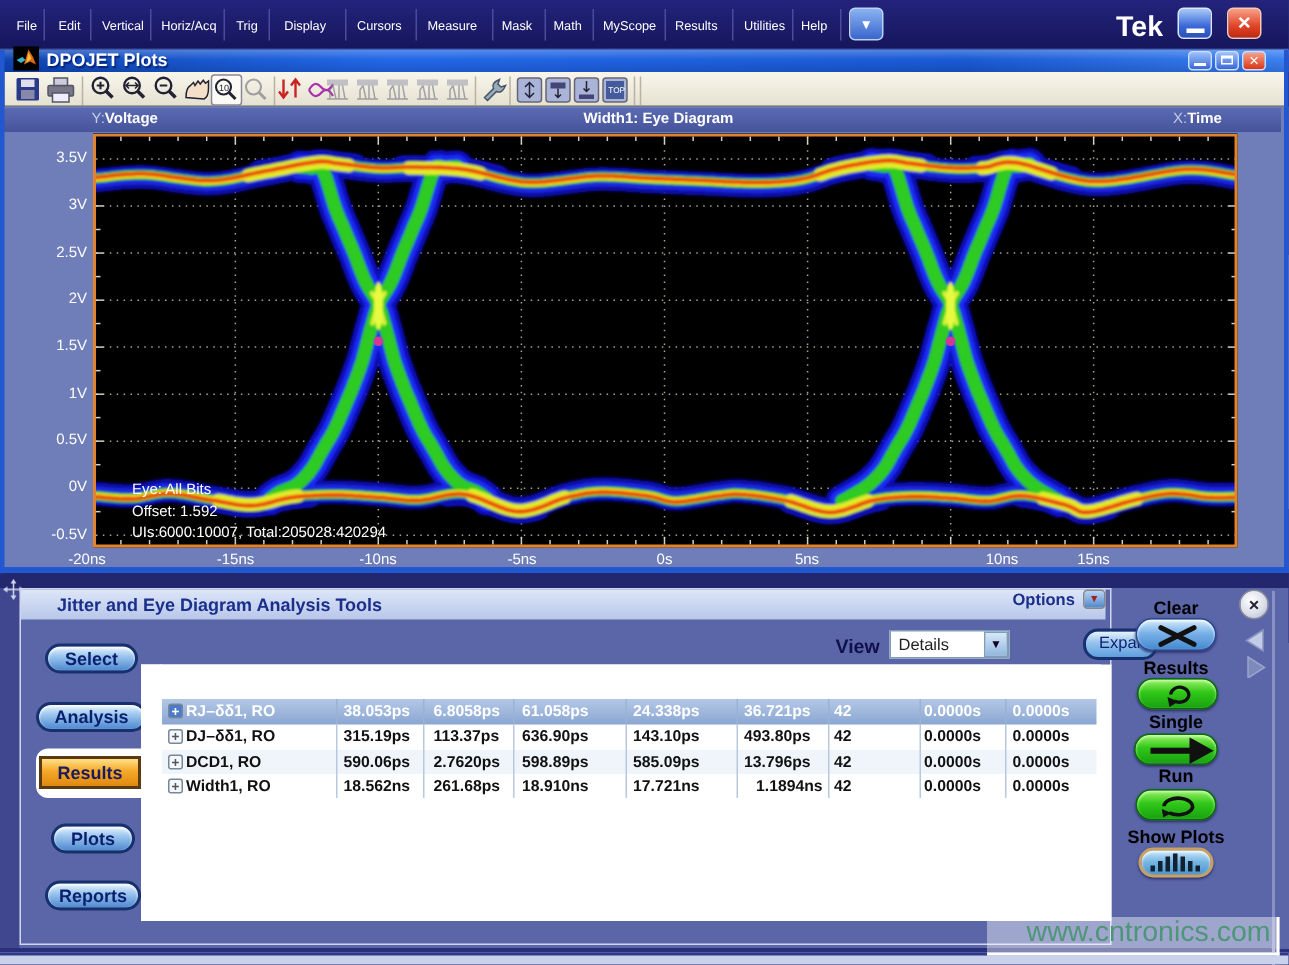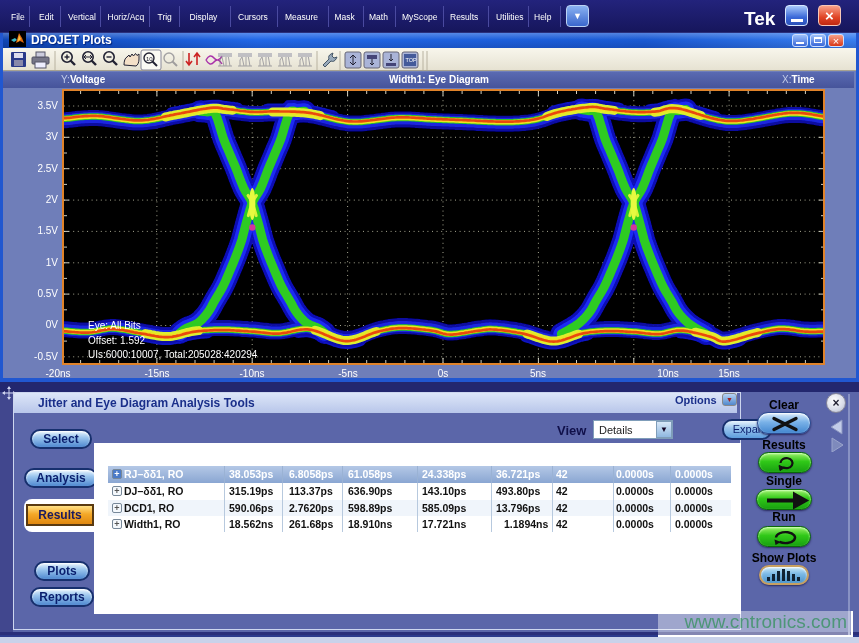"Plots" div.navbtn { top: 169px -> 157px }
